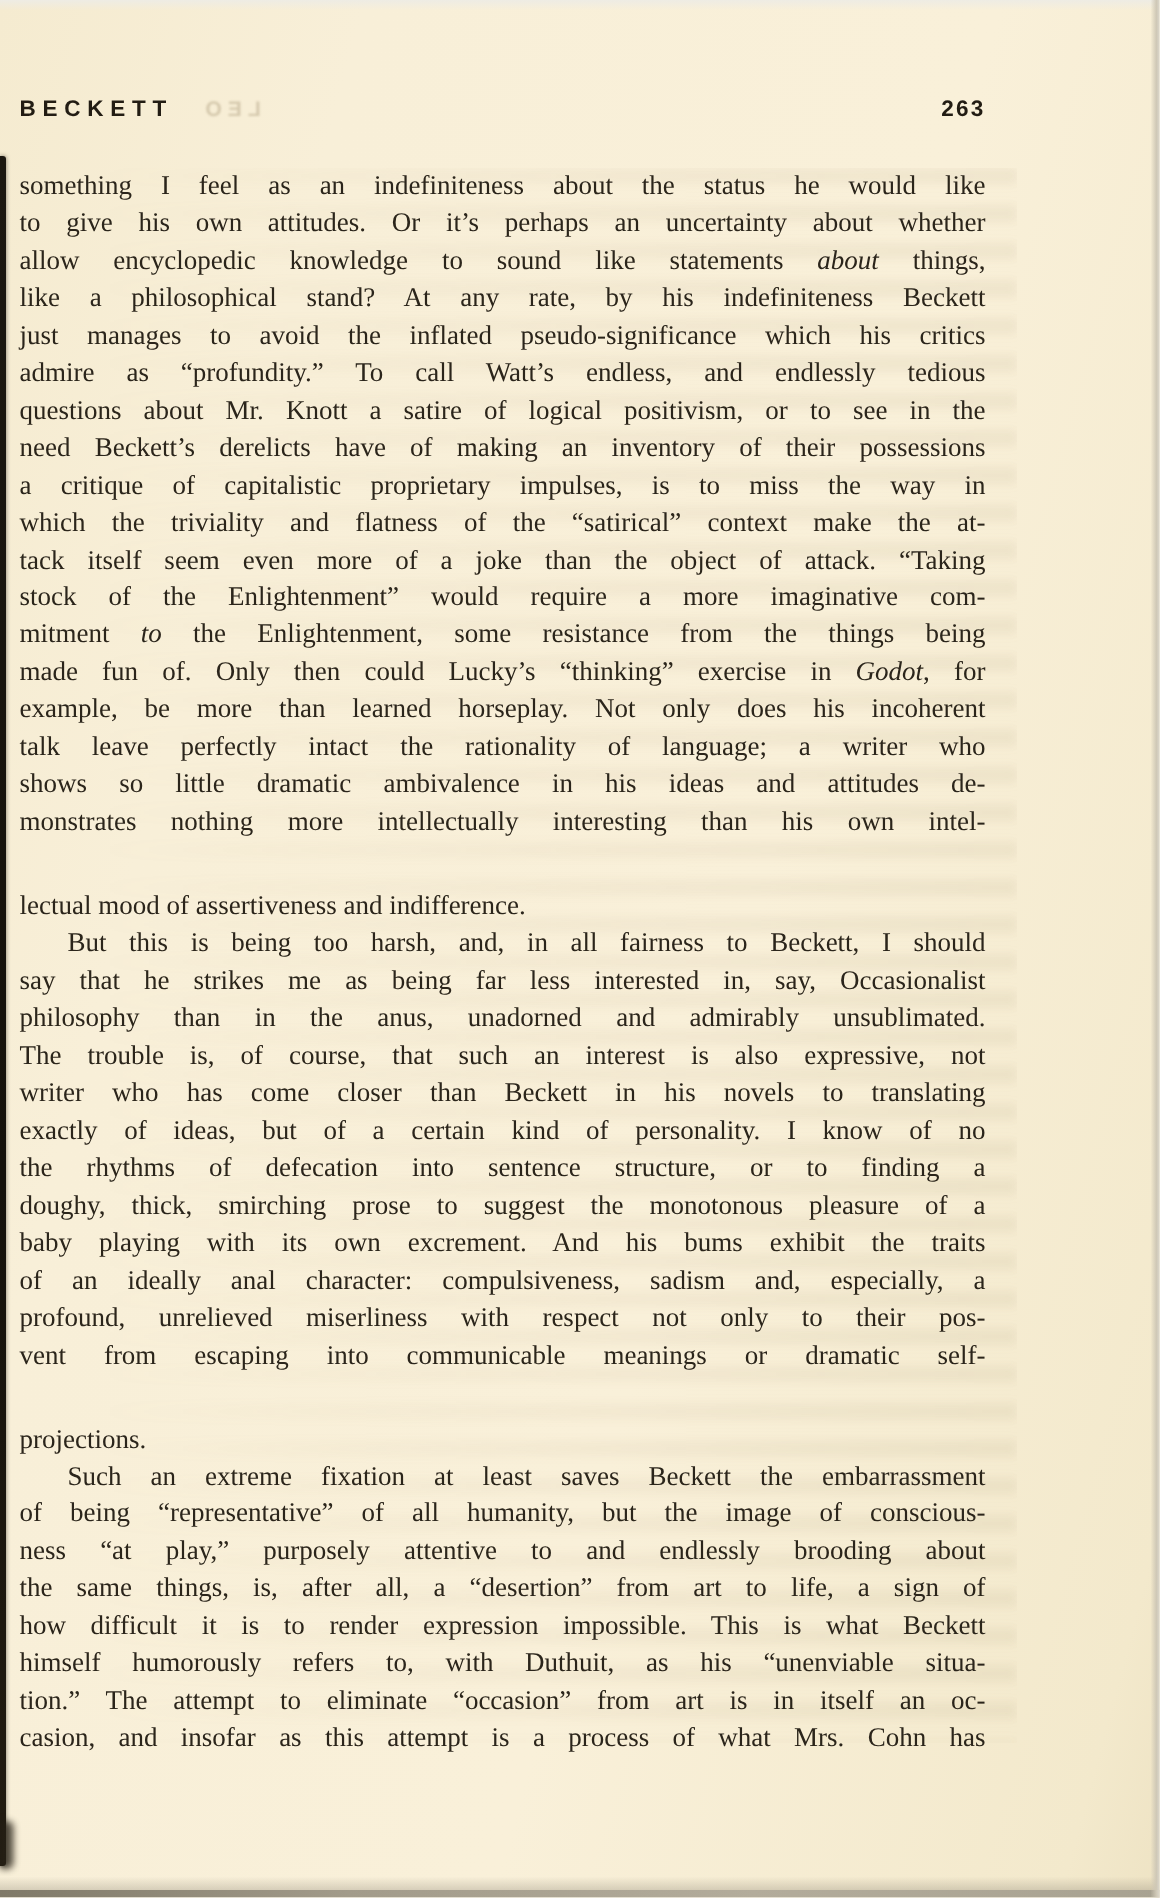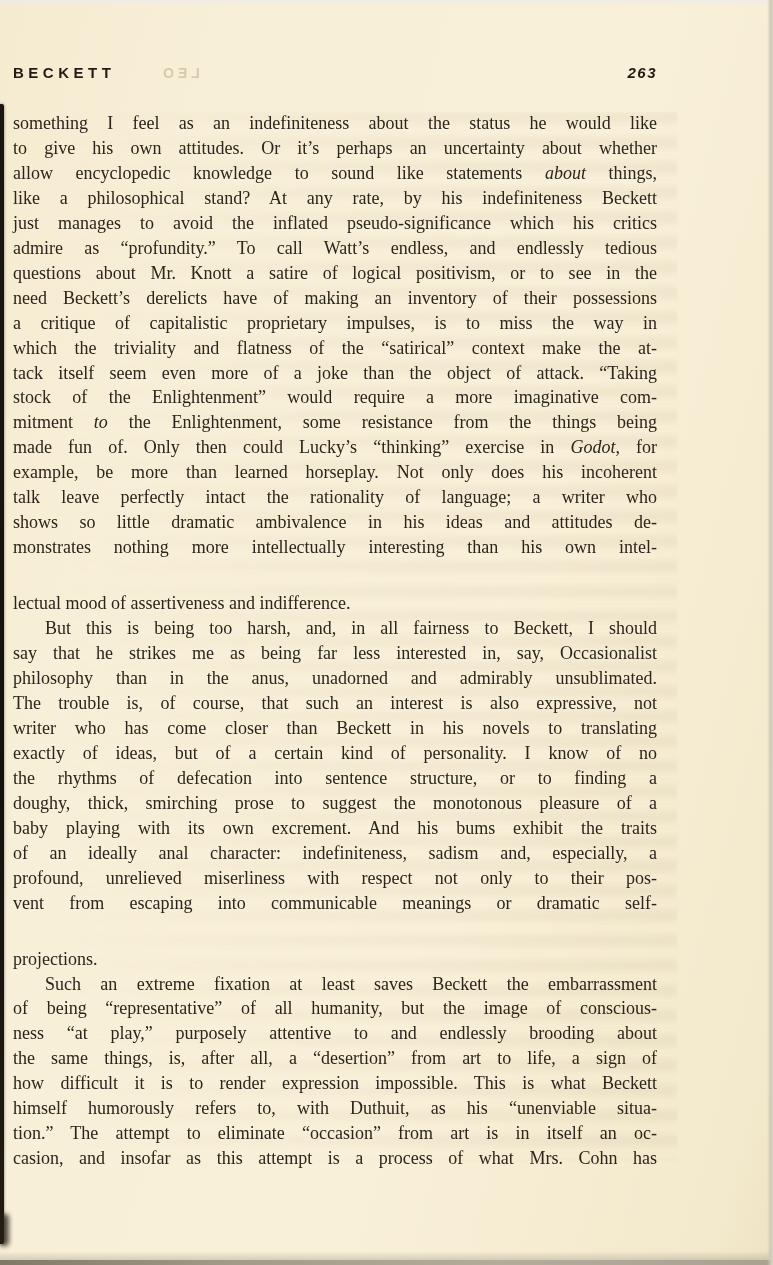"BECKETT" .header-left { gap: 26px -> none }
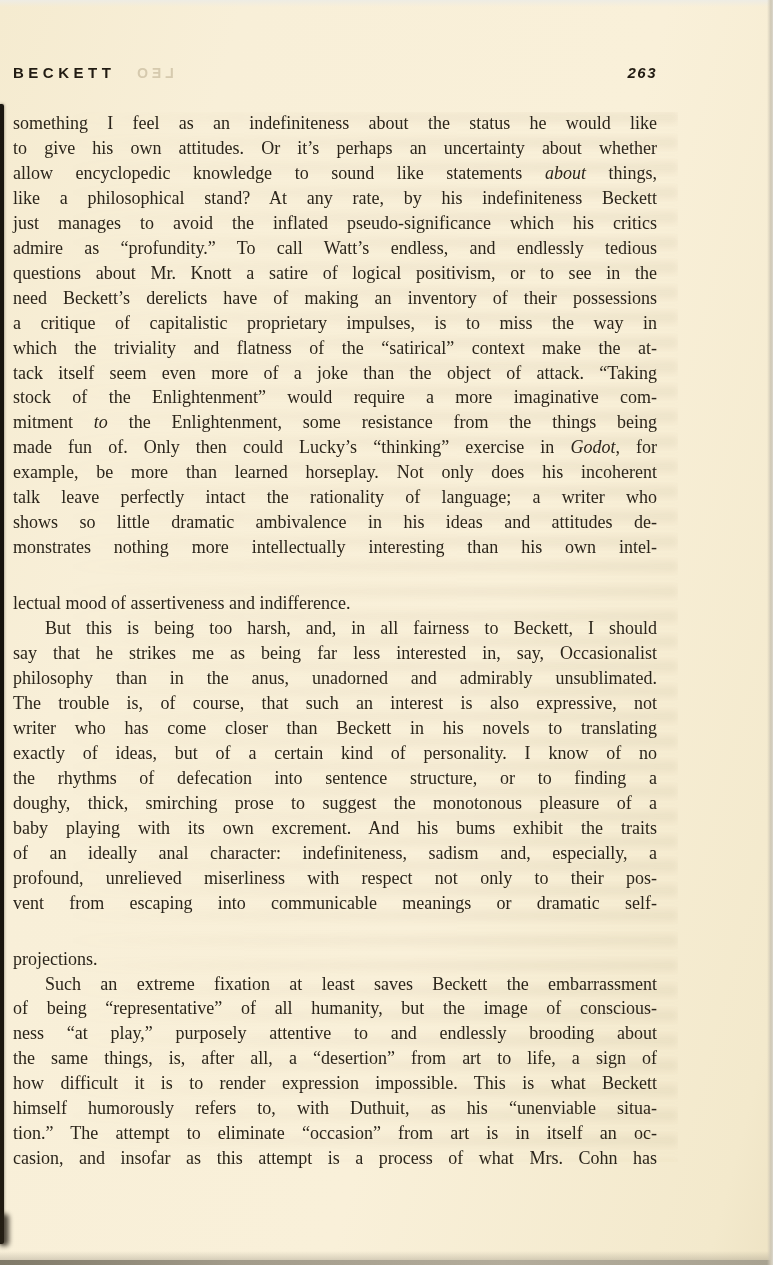"263" .page-number { font-style: italic -> none }
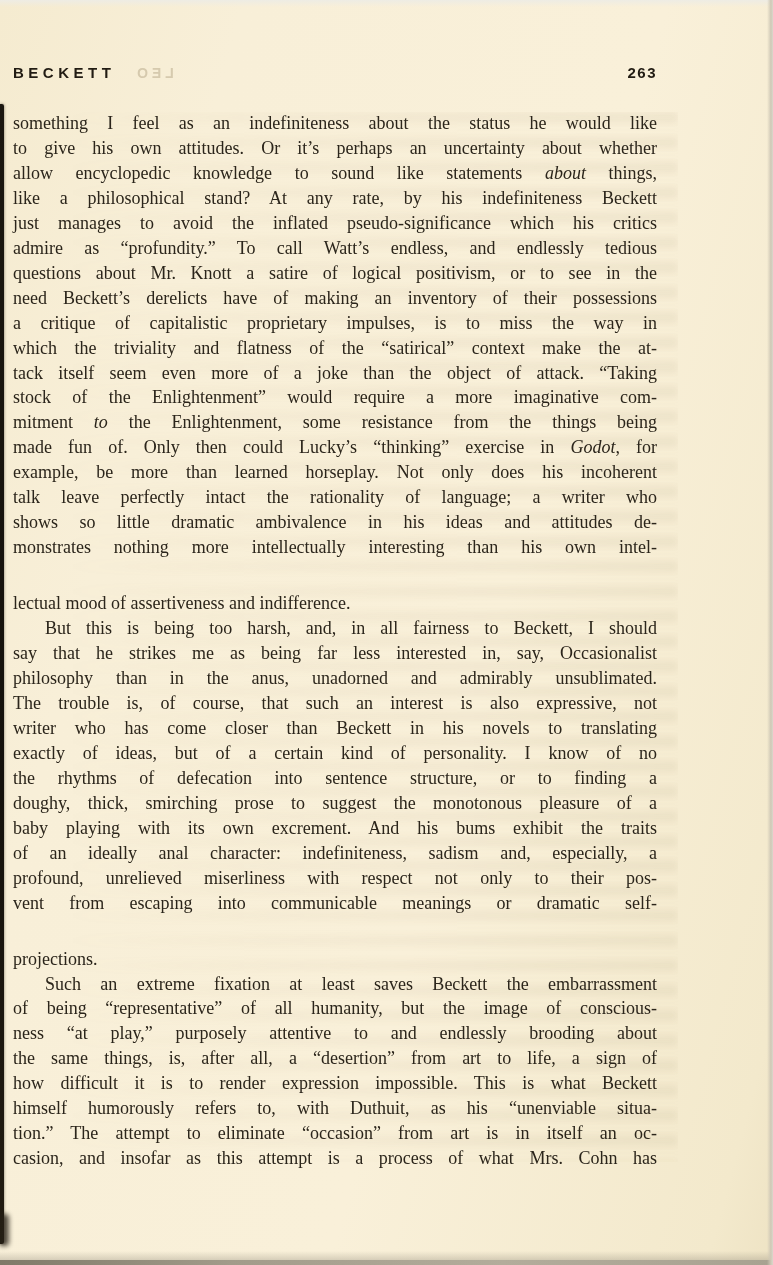"of an ideally anal character:" div.line { text: indefiniteness -> compulsiveness }
